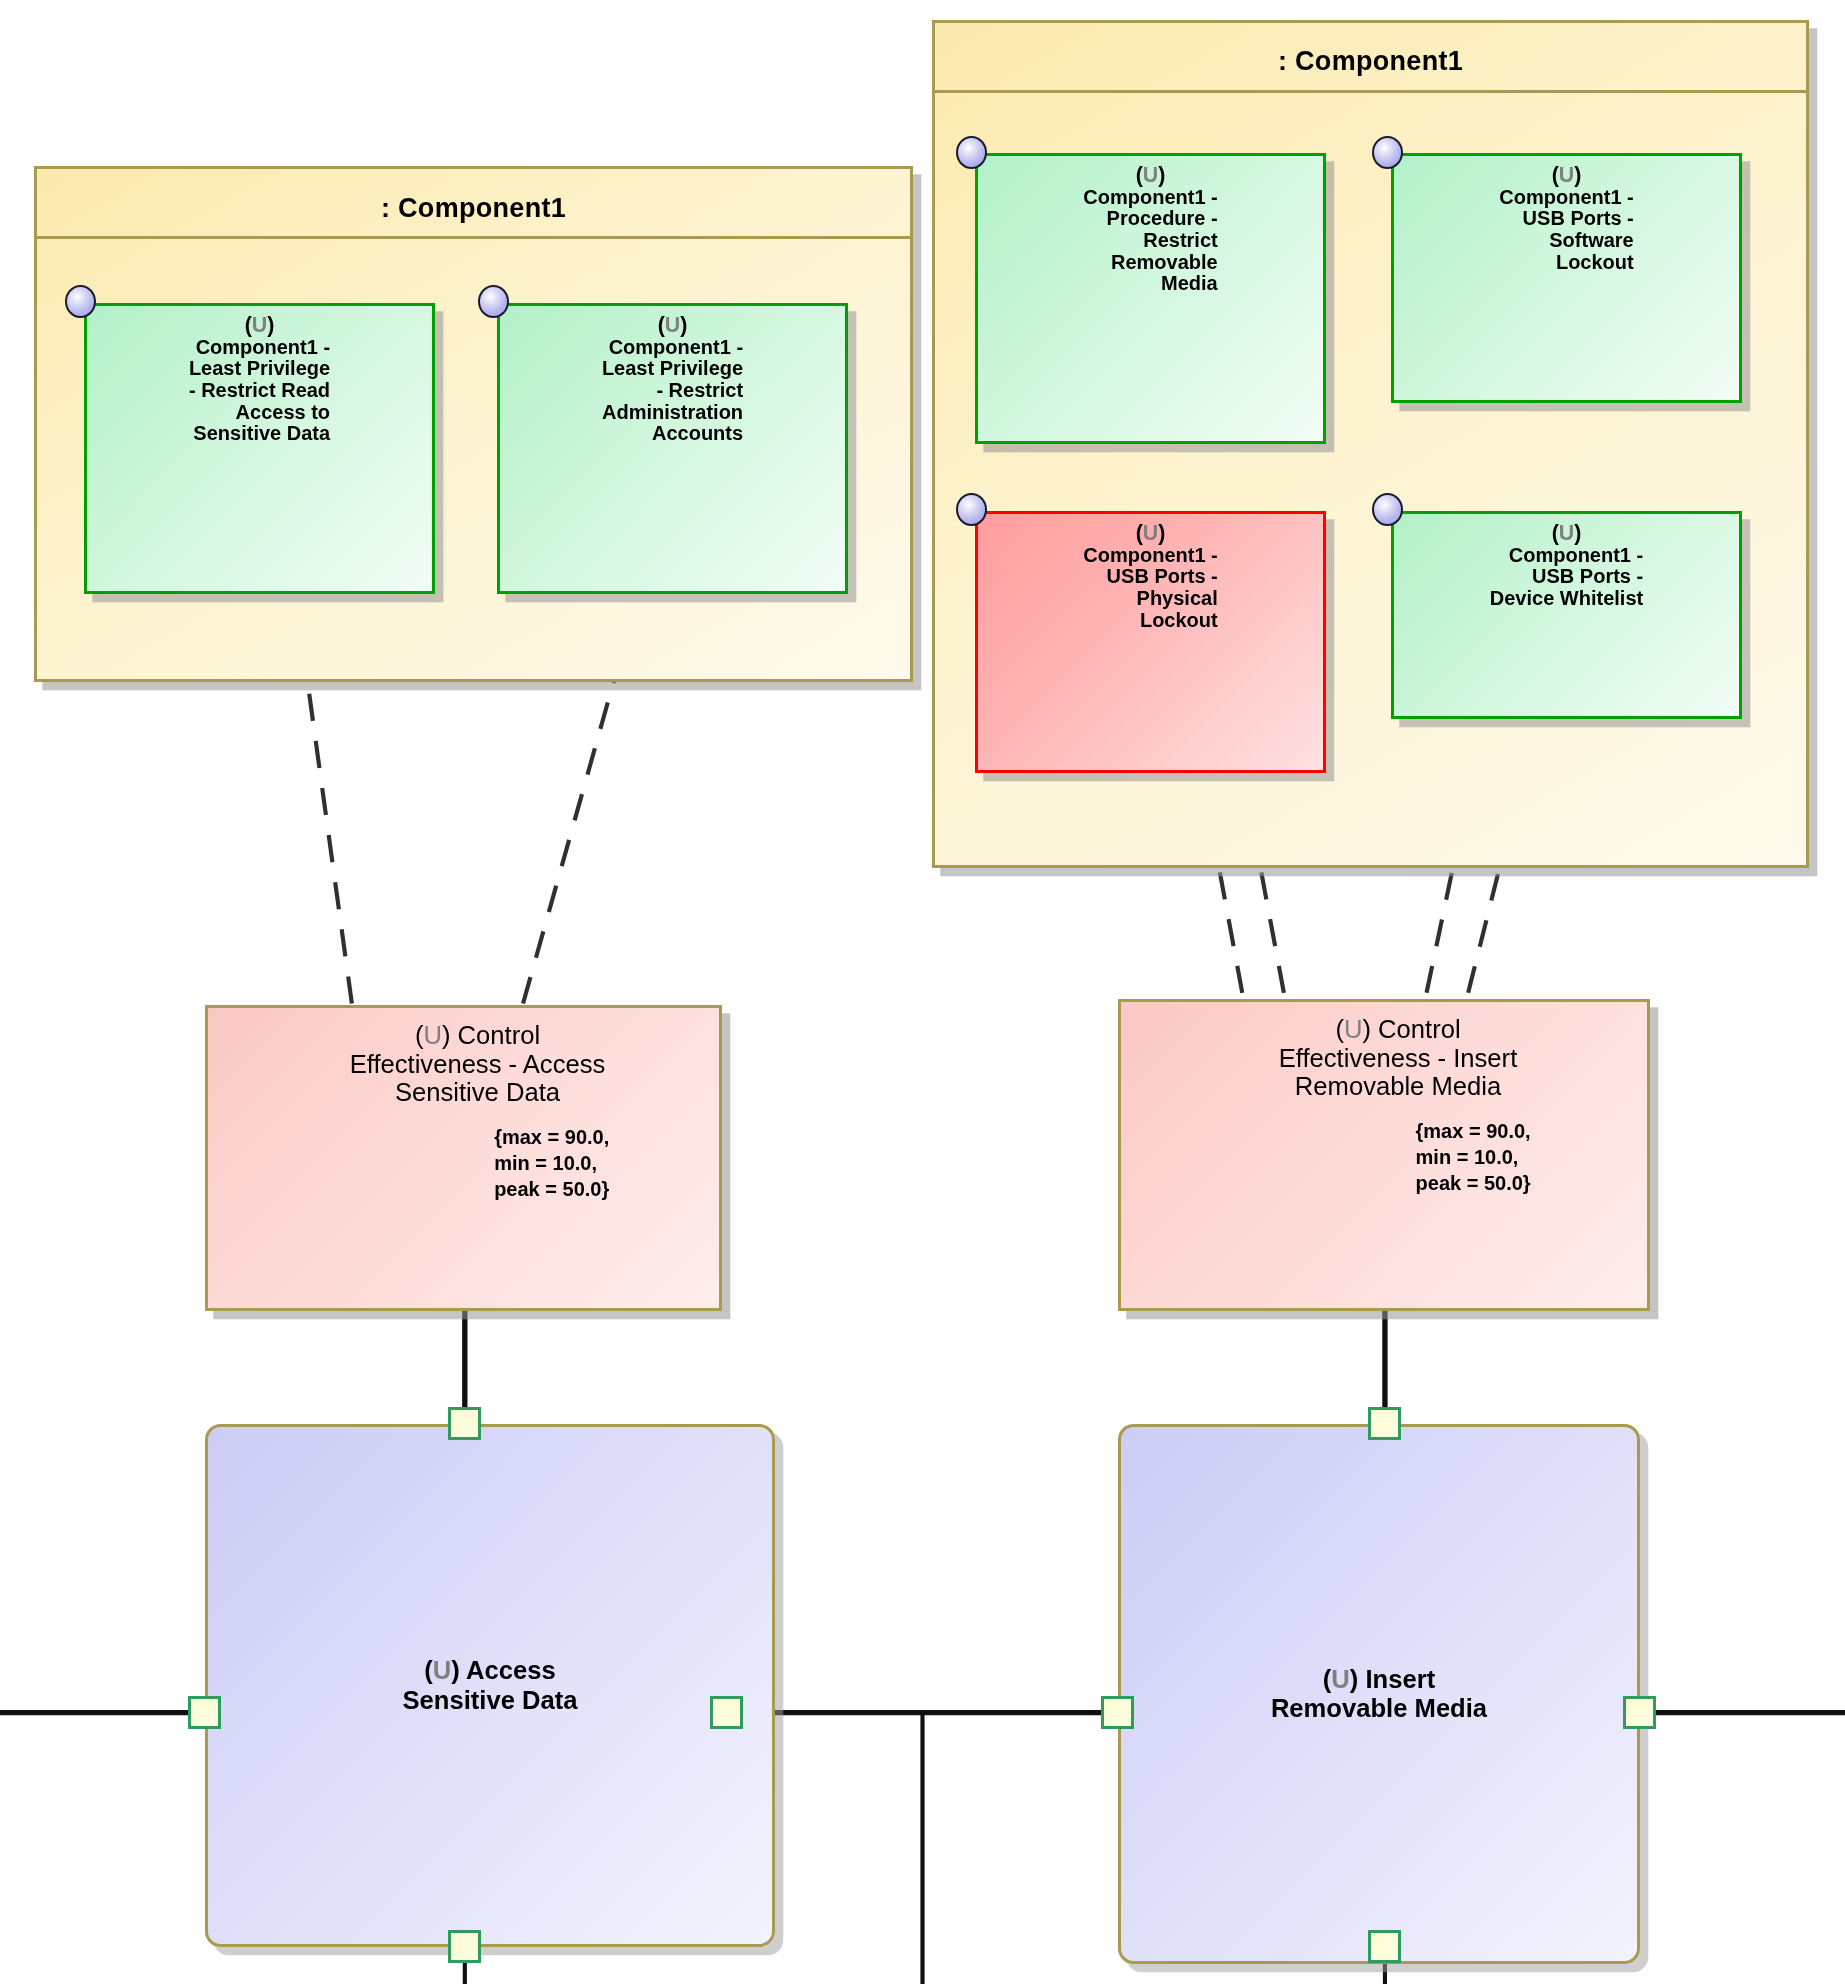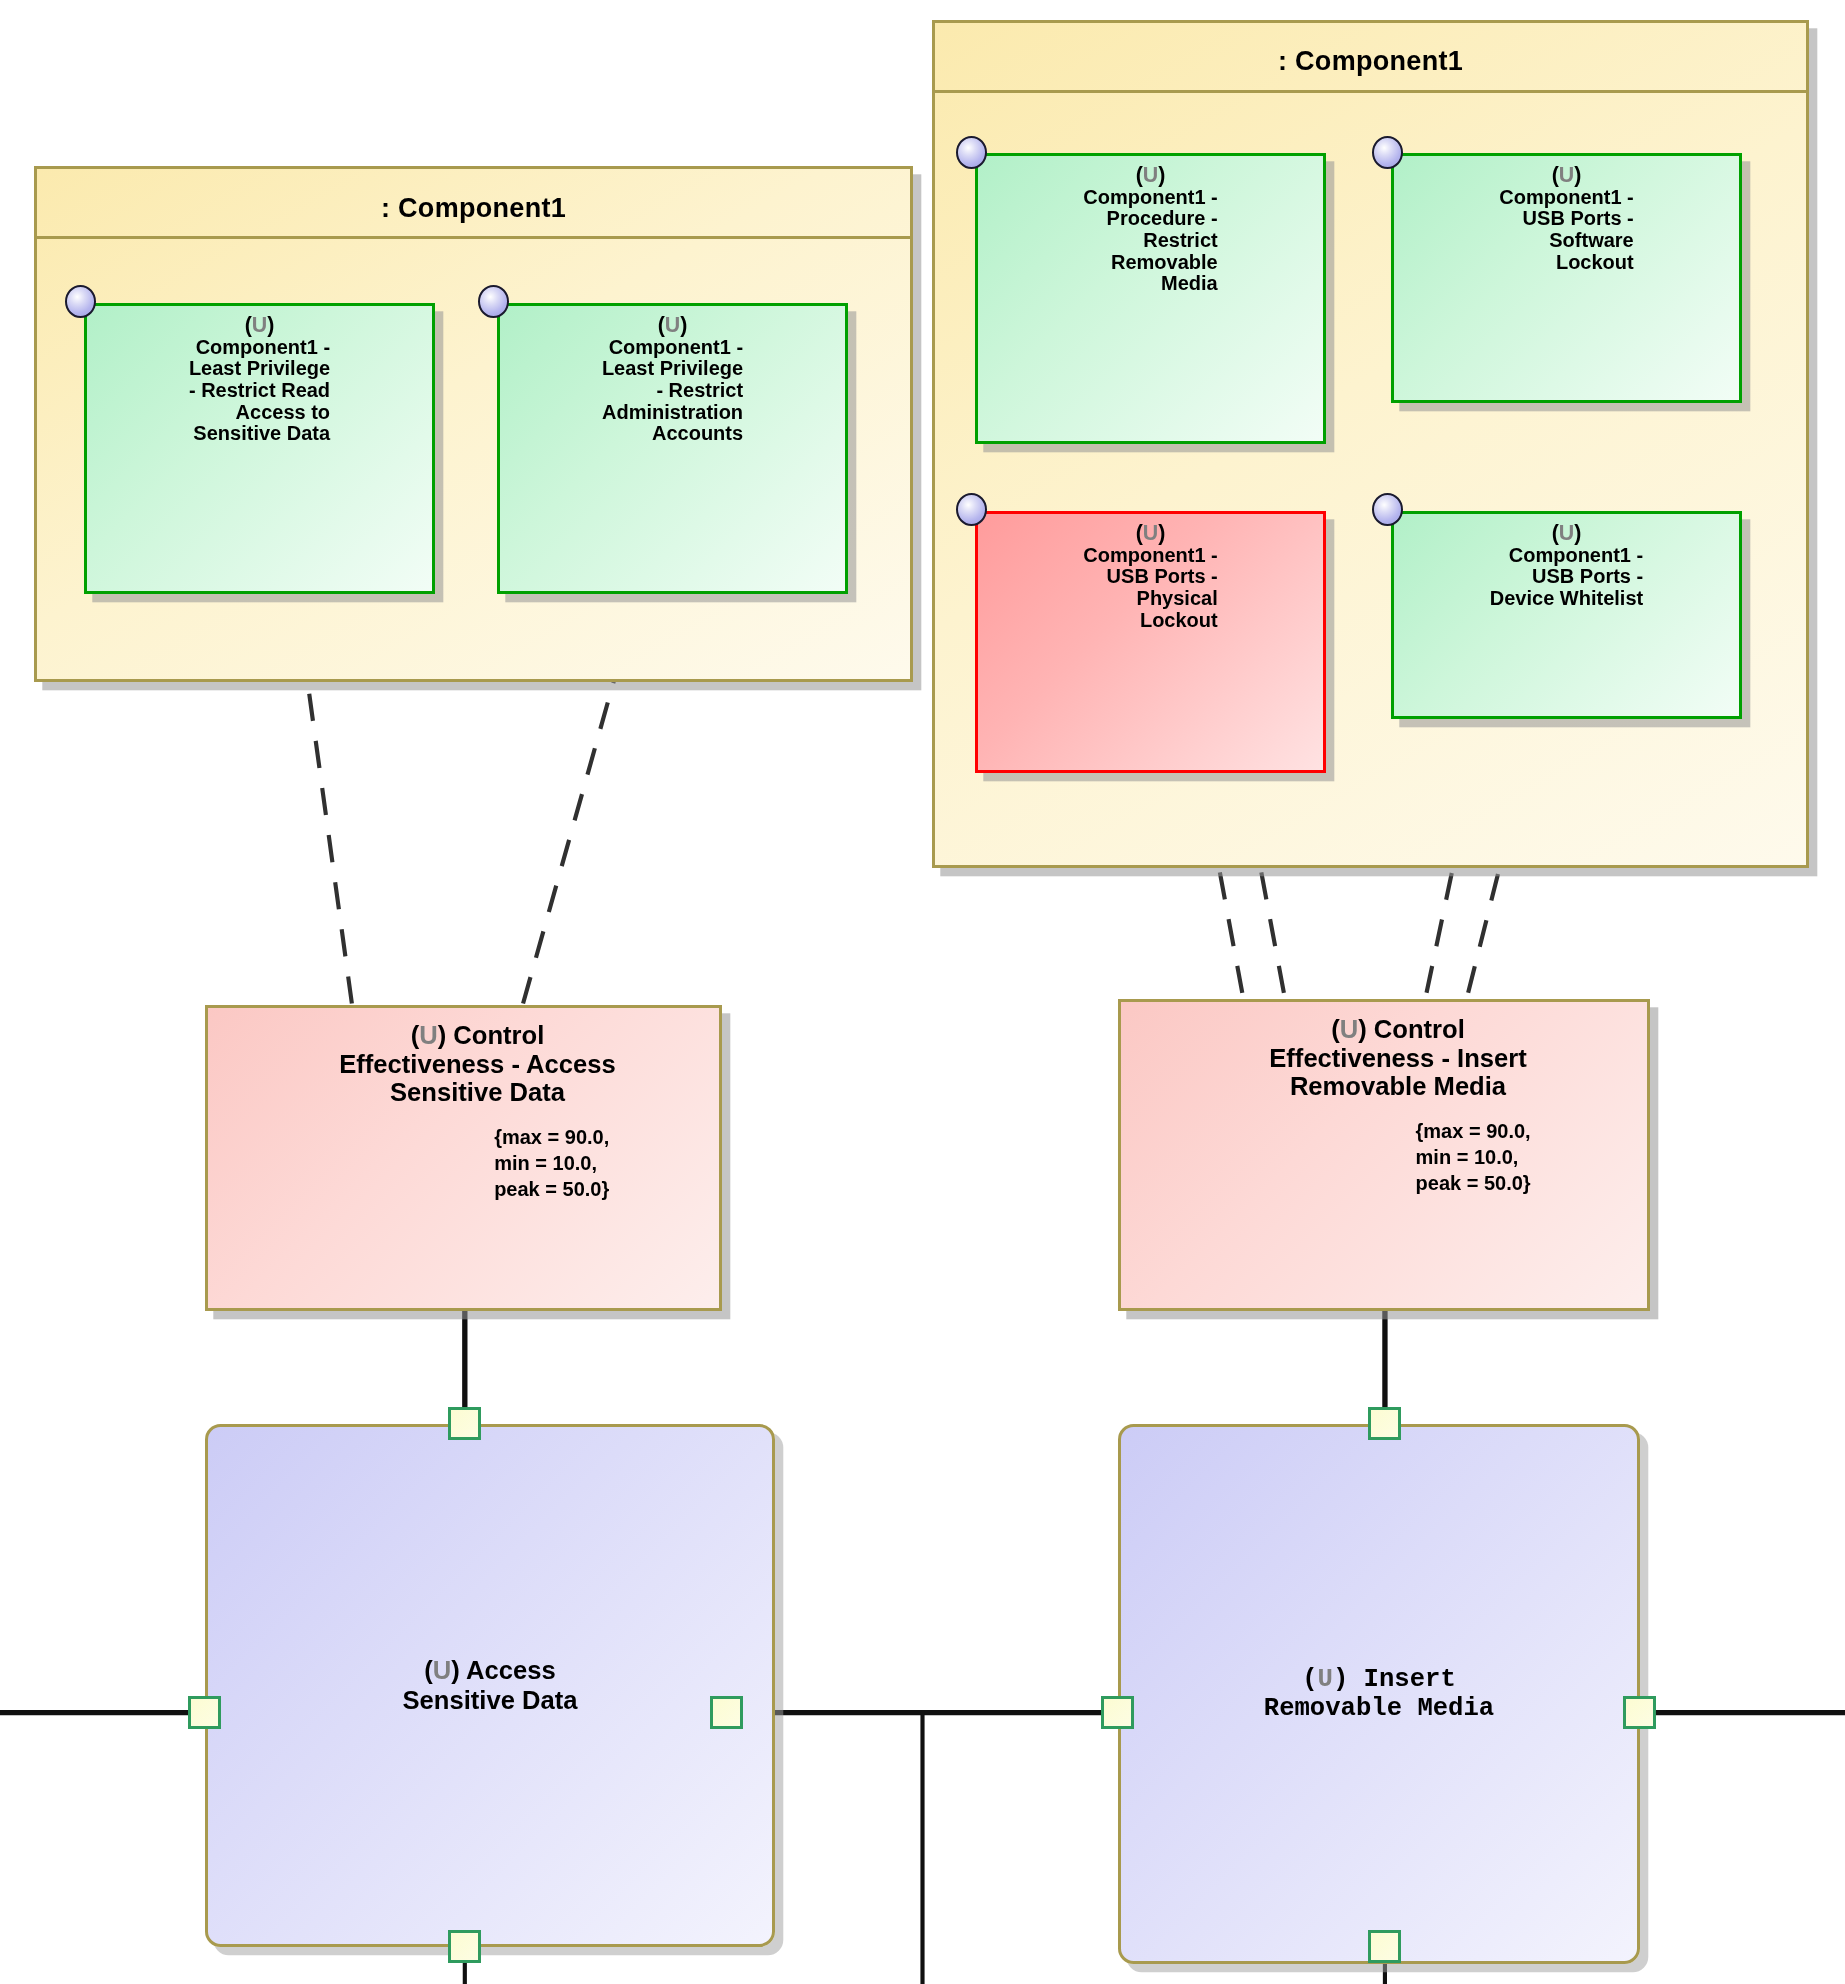"(U) Control" .ctrl-title { font-weight: bold -> normal }
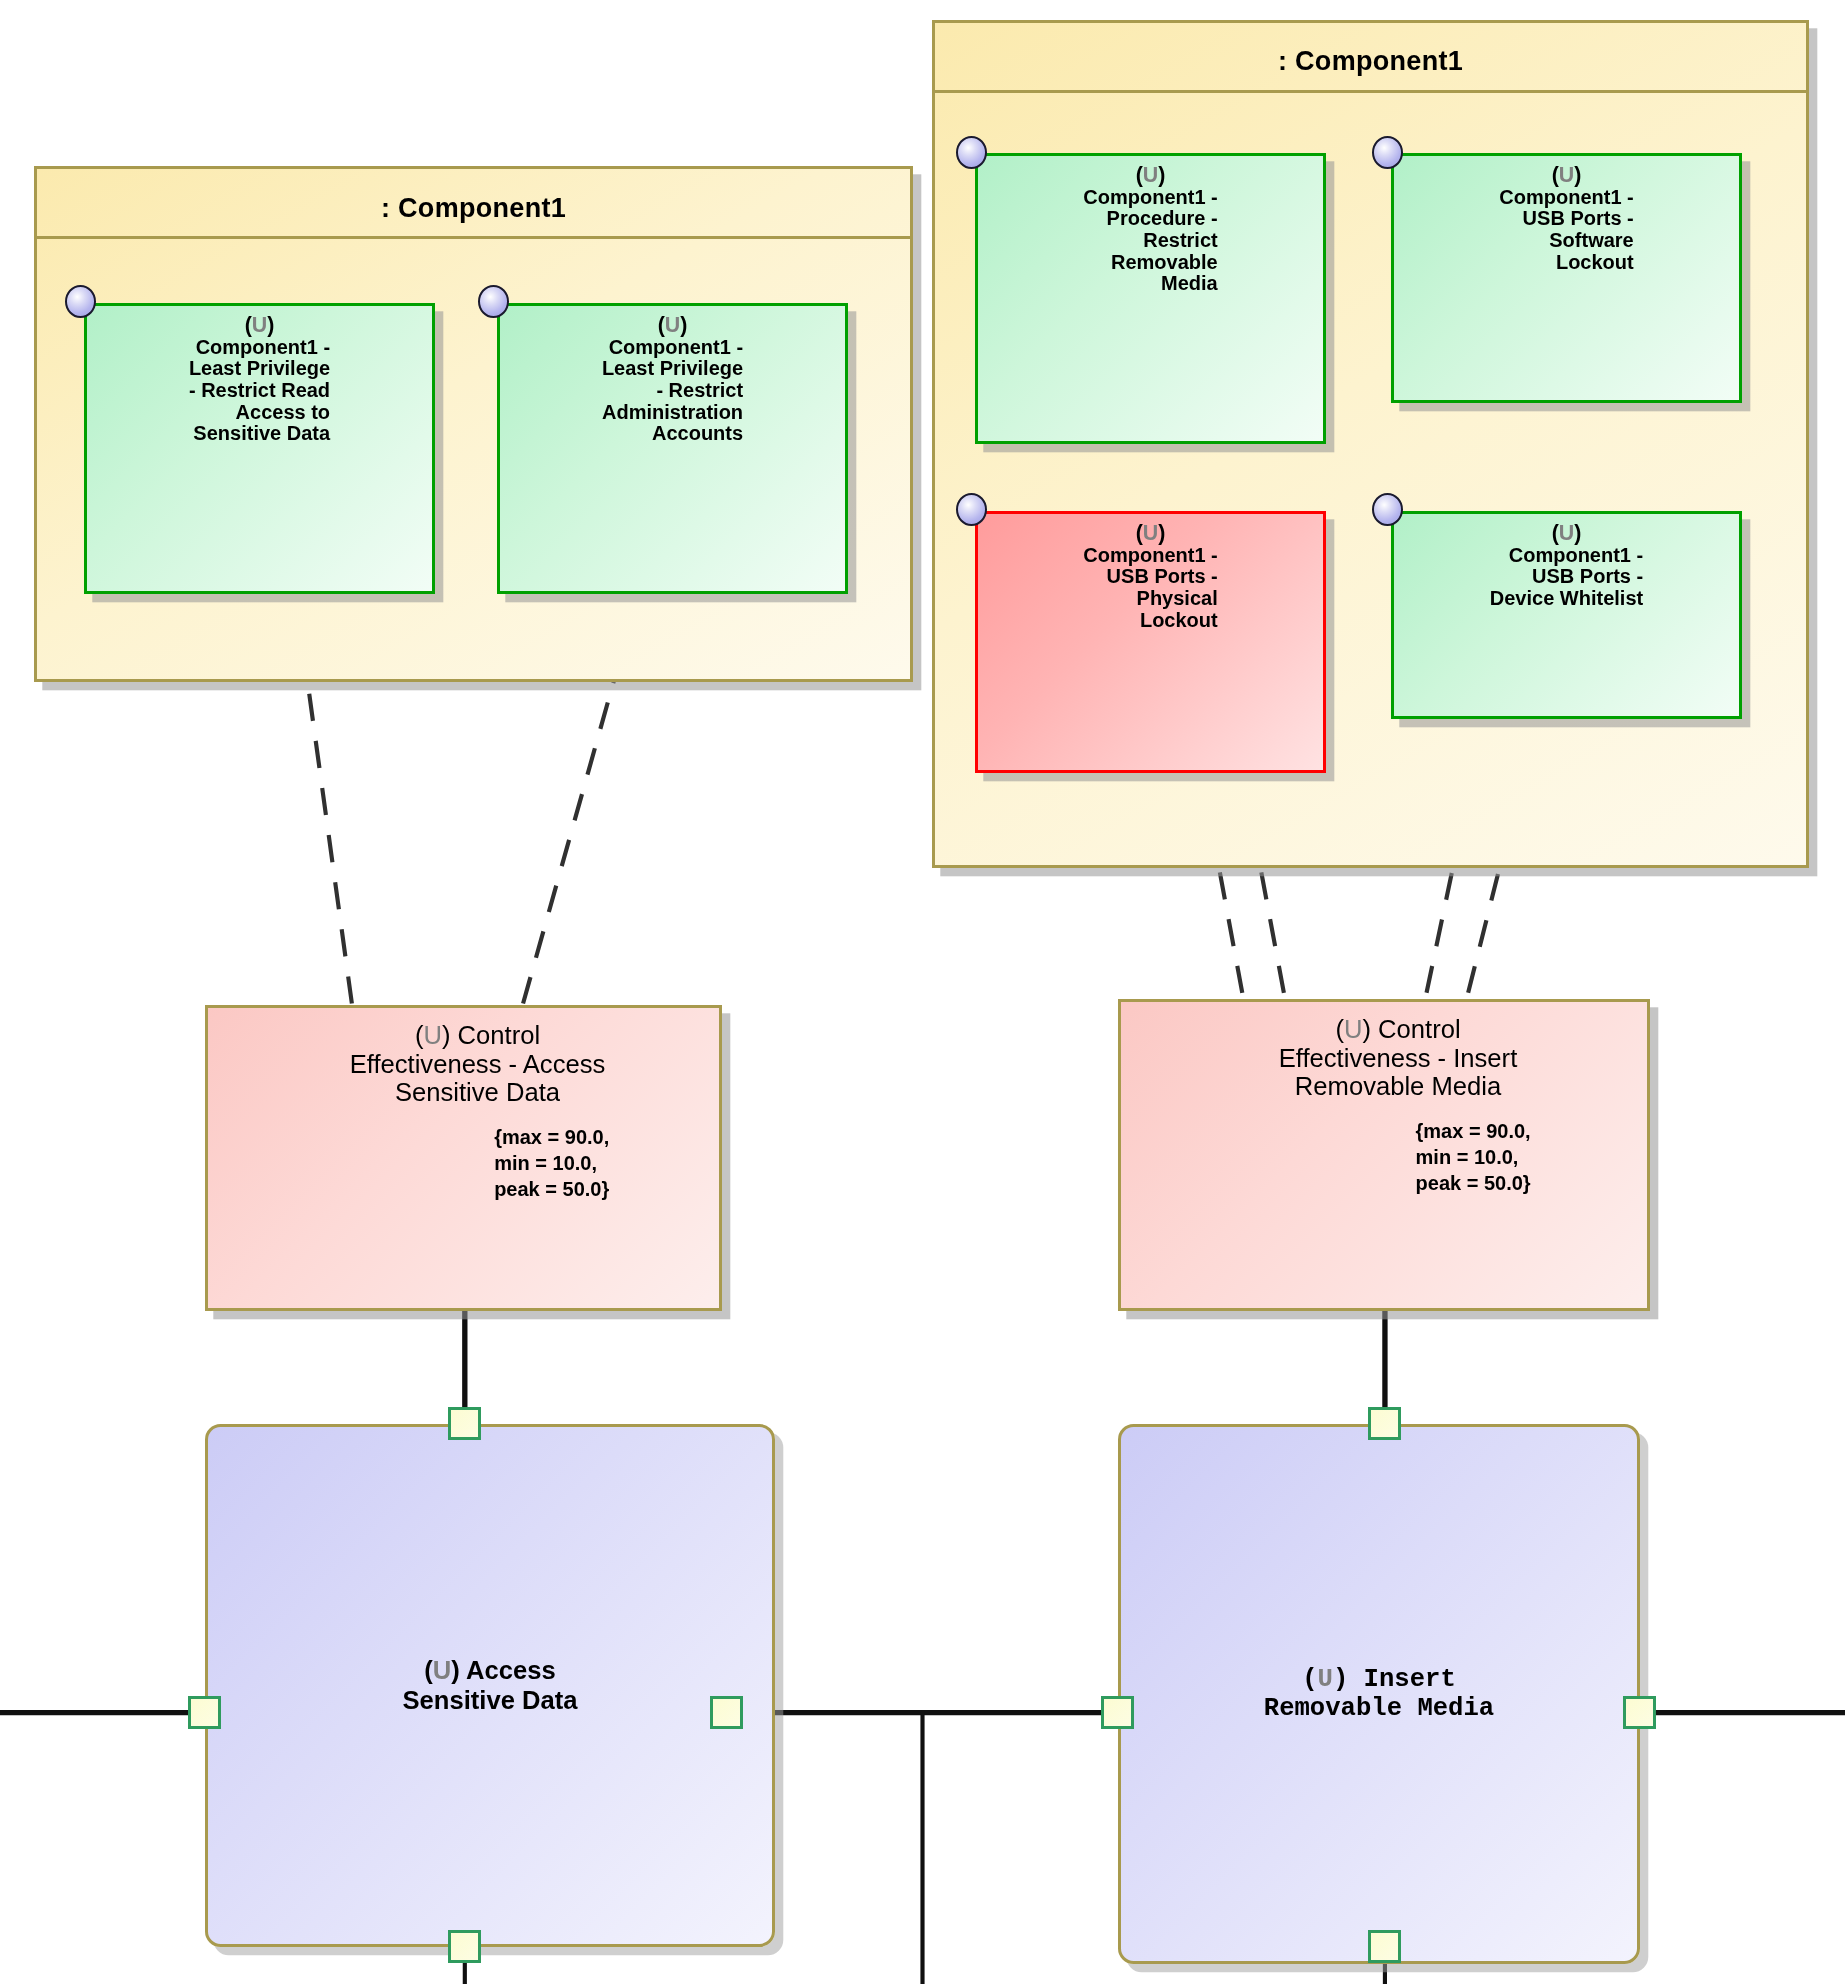"(U) Insert" div.action-node { font-family: Liberation Mono, monospace -> none }
